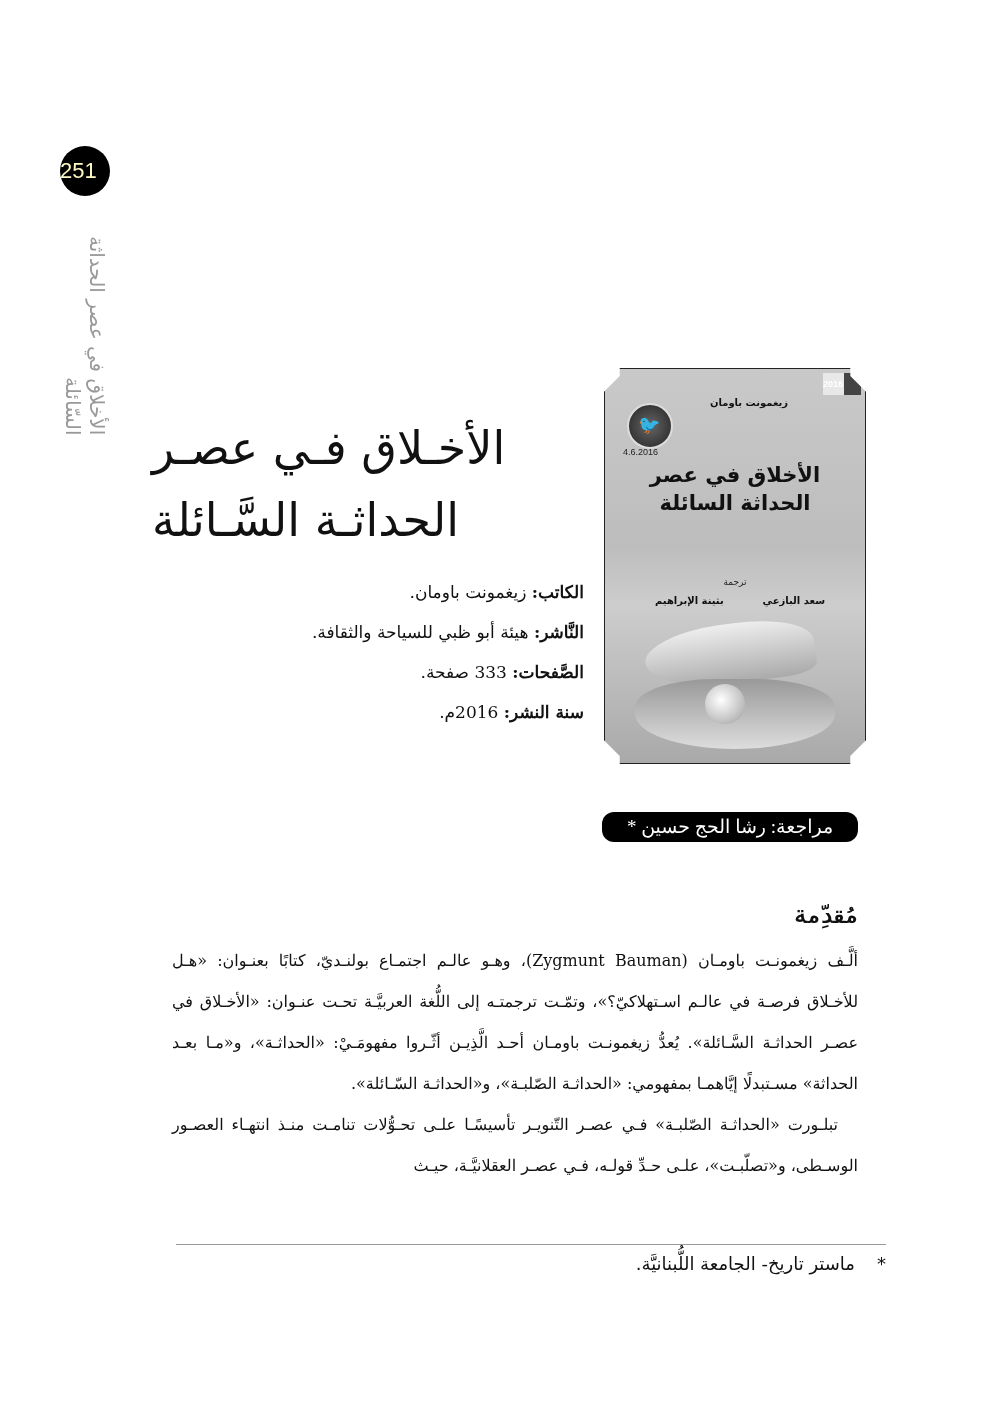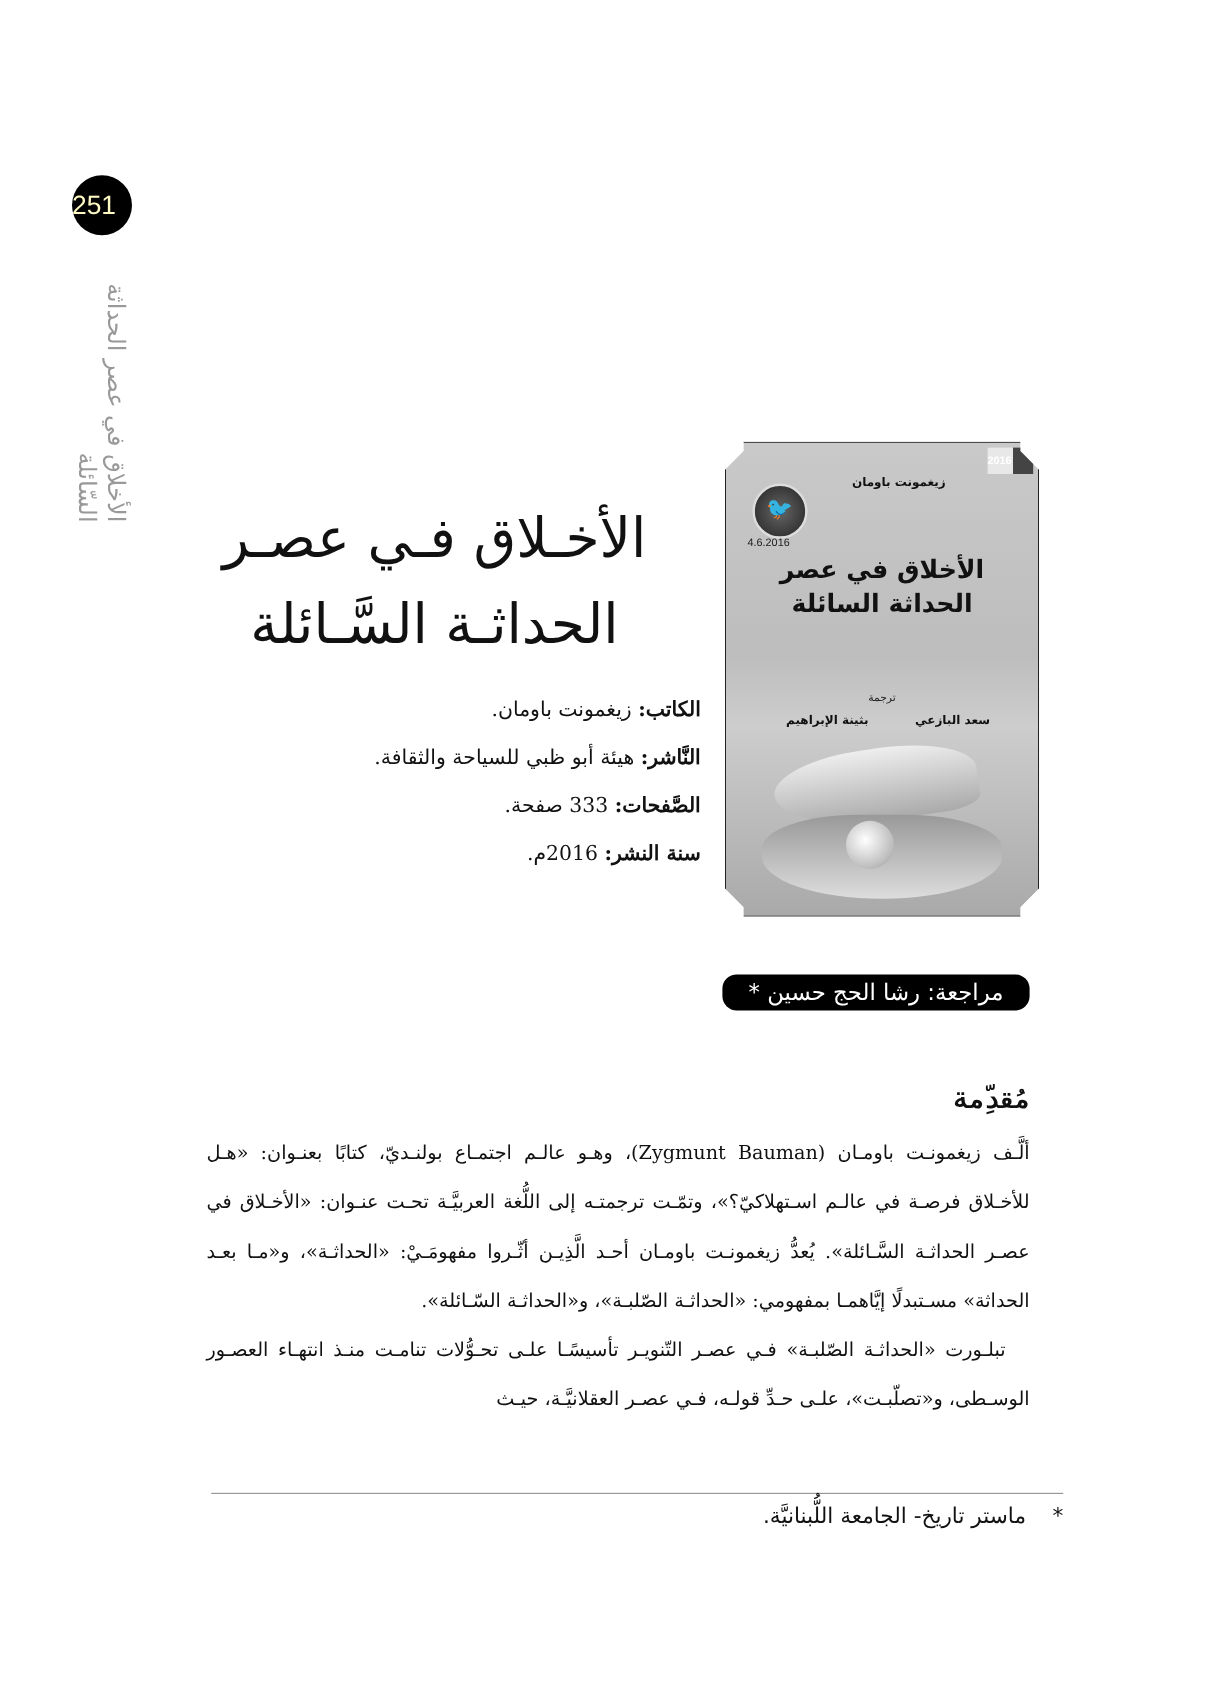"الأخـلاق فـي عصـر" .title { text-align: center -> left }
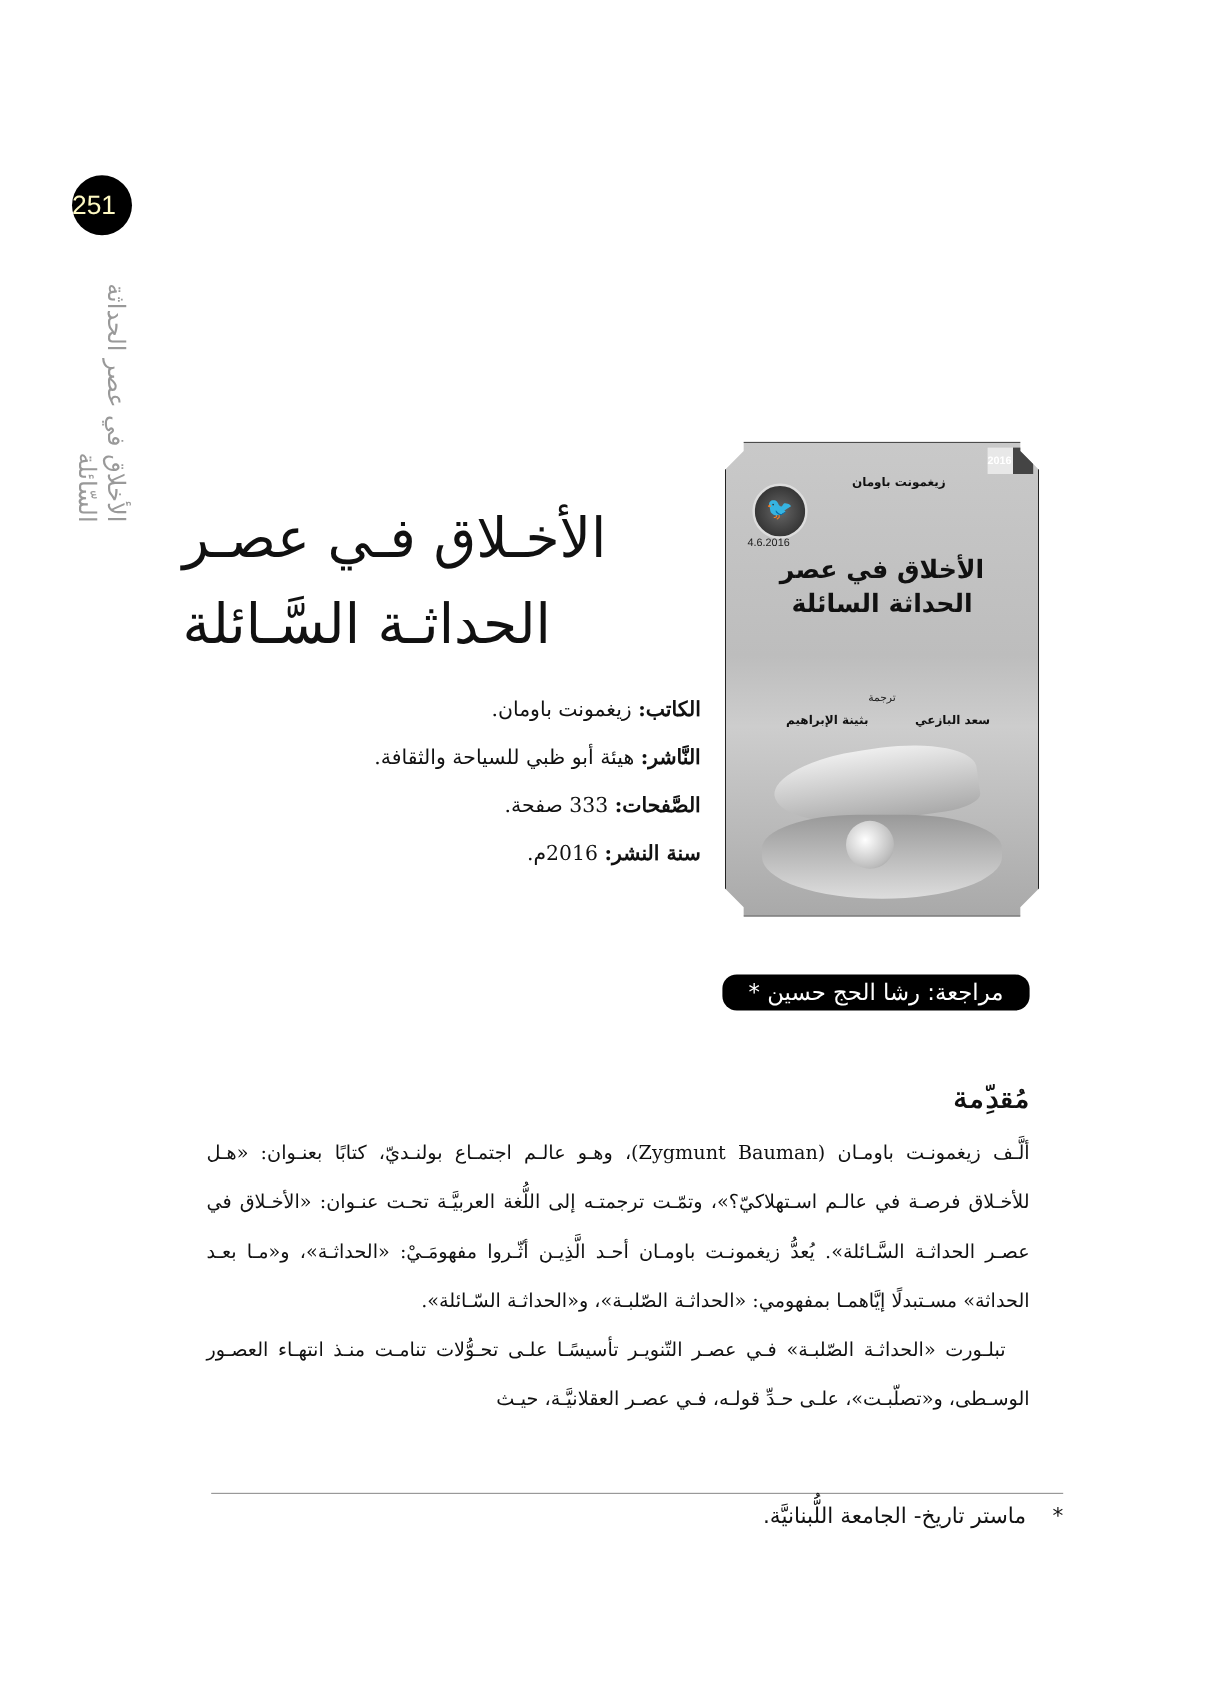"مراجعة: رشا الحج حسين *" .reviewer { font-family: none -> Liberation Serif, serif }
